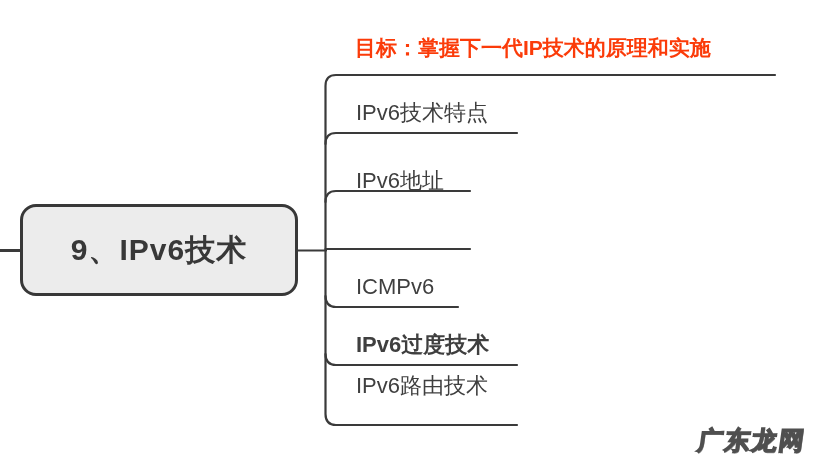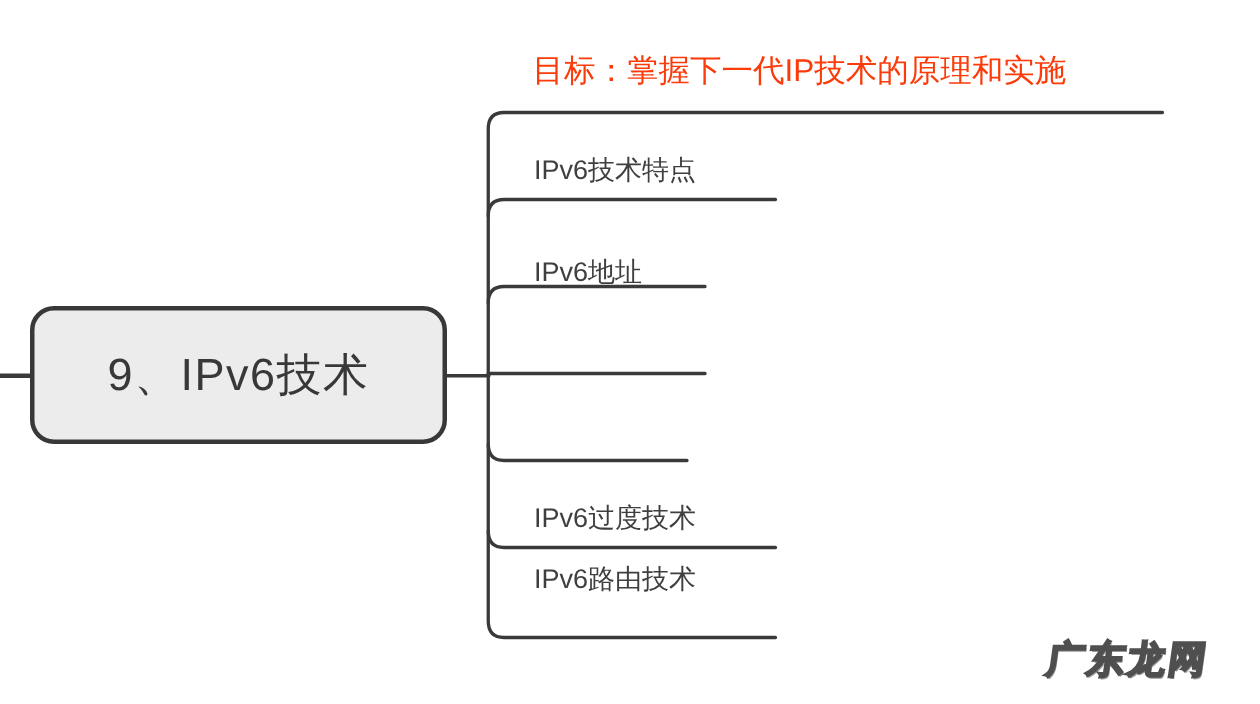"目标：掌握下一代IP技术的原理和实施" .goal-label { font-weight: 400 -> 700 }
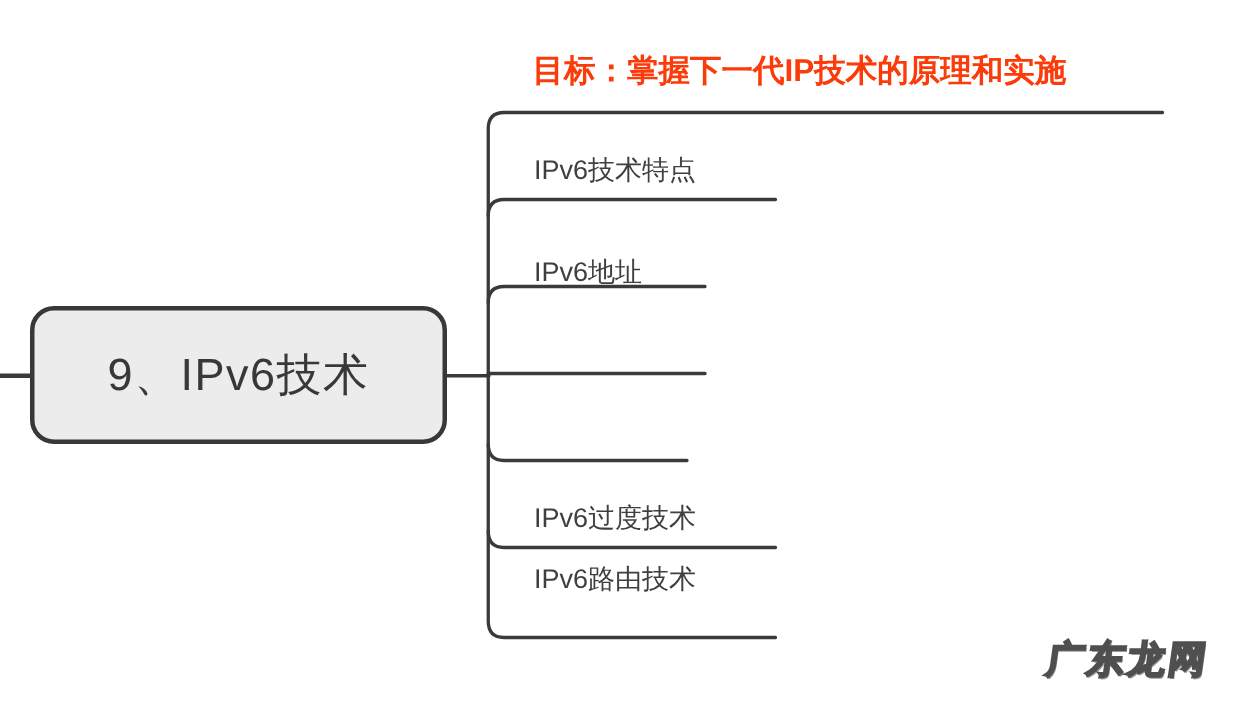"IPv6技术特点" .branch-label { font-size: 18px -> 22px }
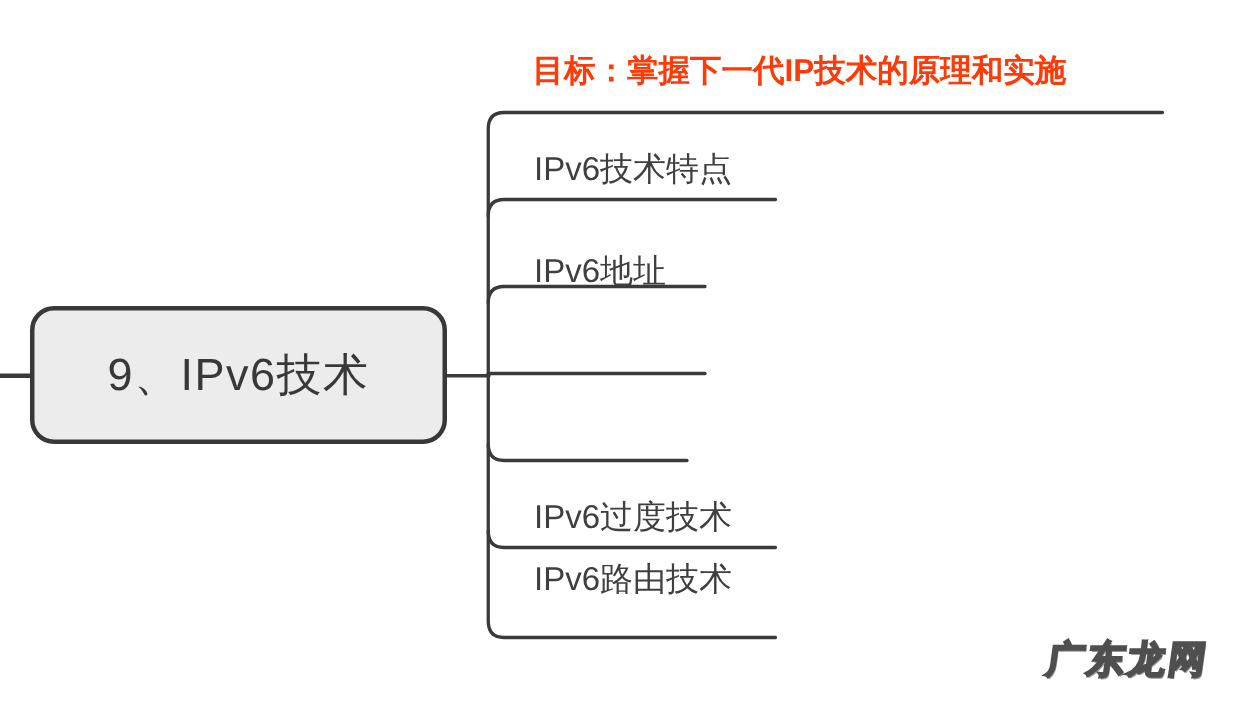"9、IPv6技术" .root-node span { font-weight: 400 -> 700 }
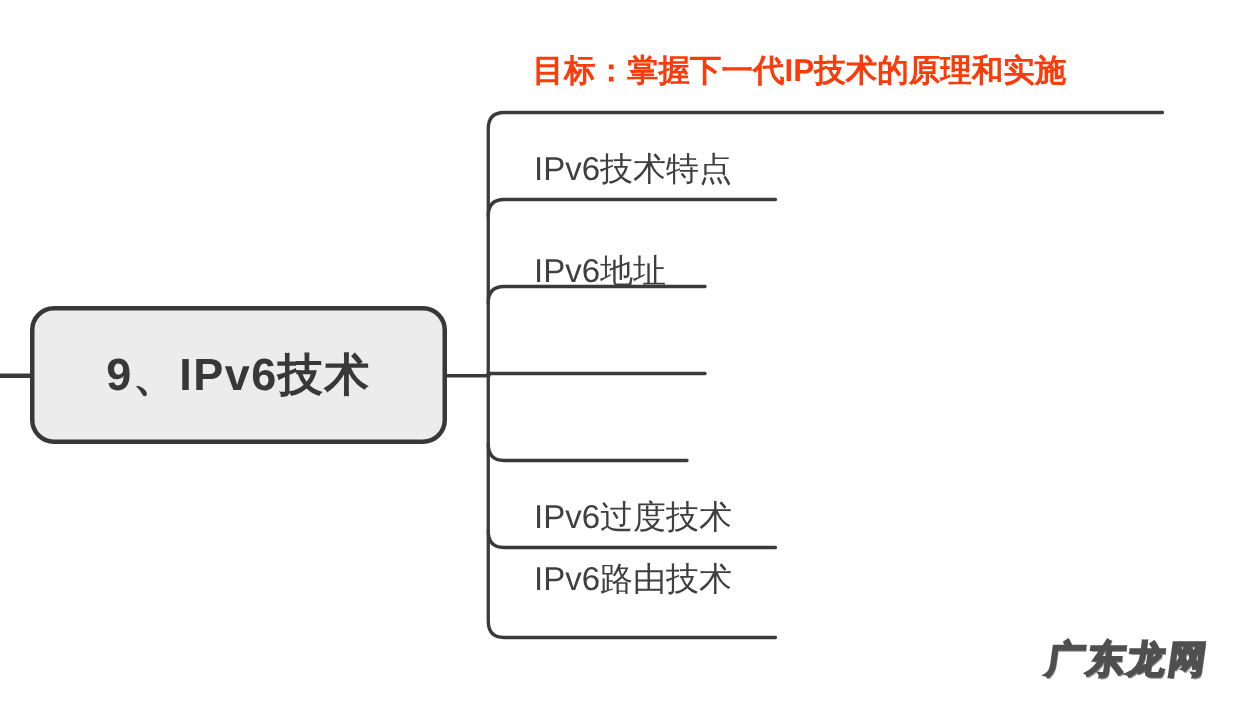"ICMPv6" div.branch-label { html: none -> <div>ICMPv6</div> }
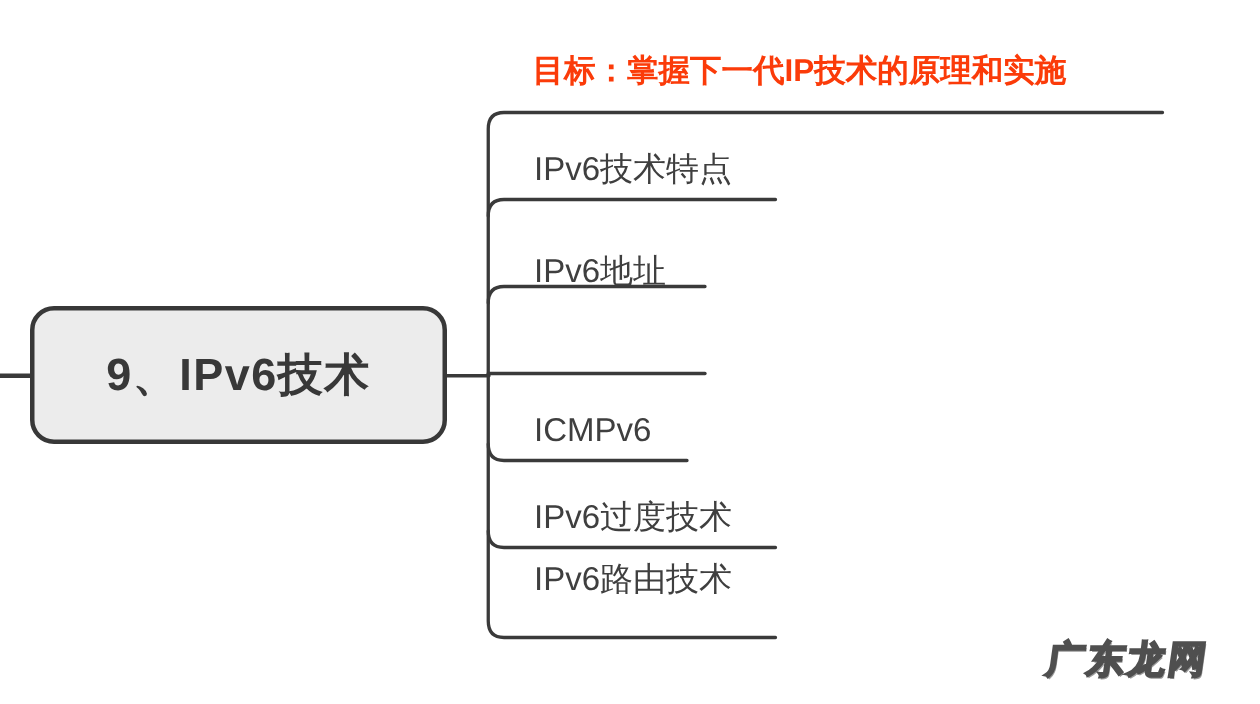"IPv6过度技术" .branch-label.b4 { font-weight: none -> bold }
